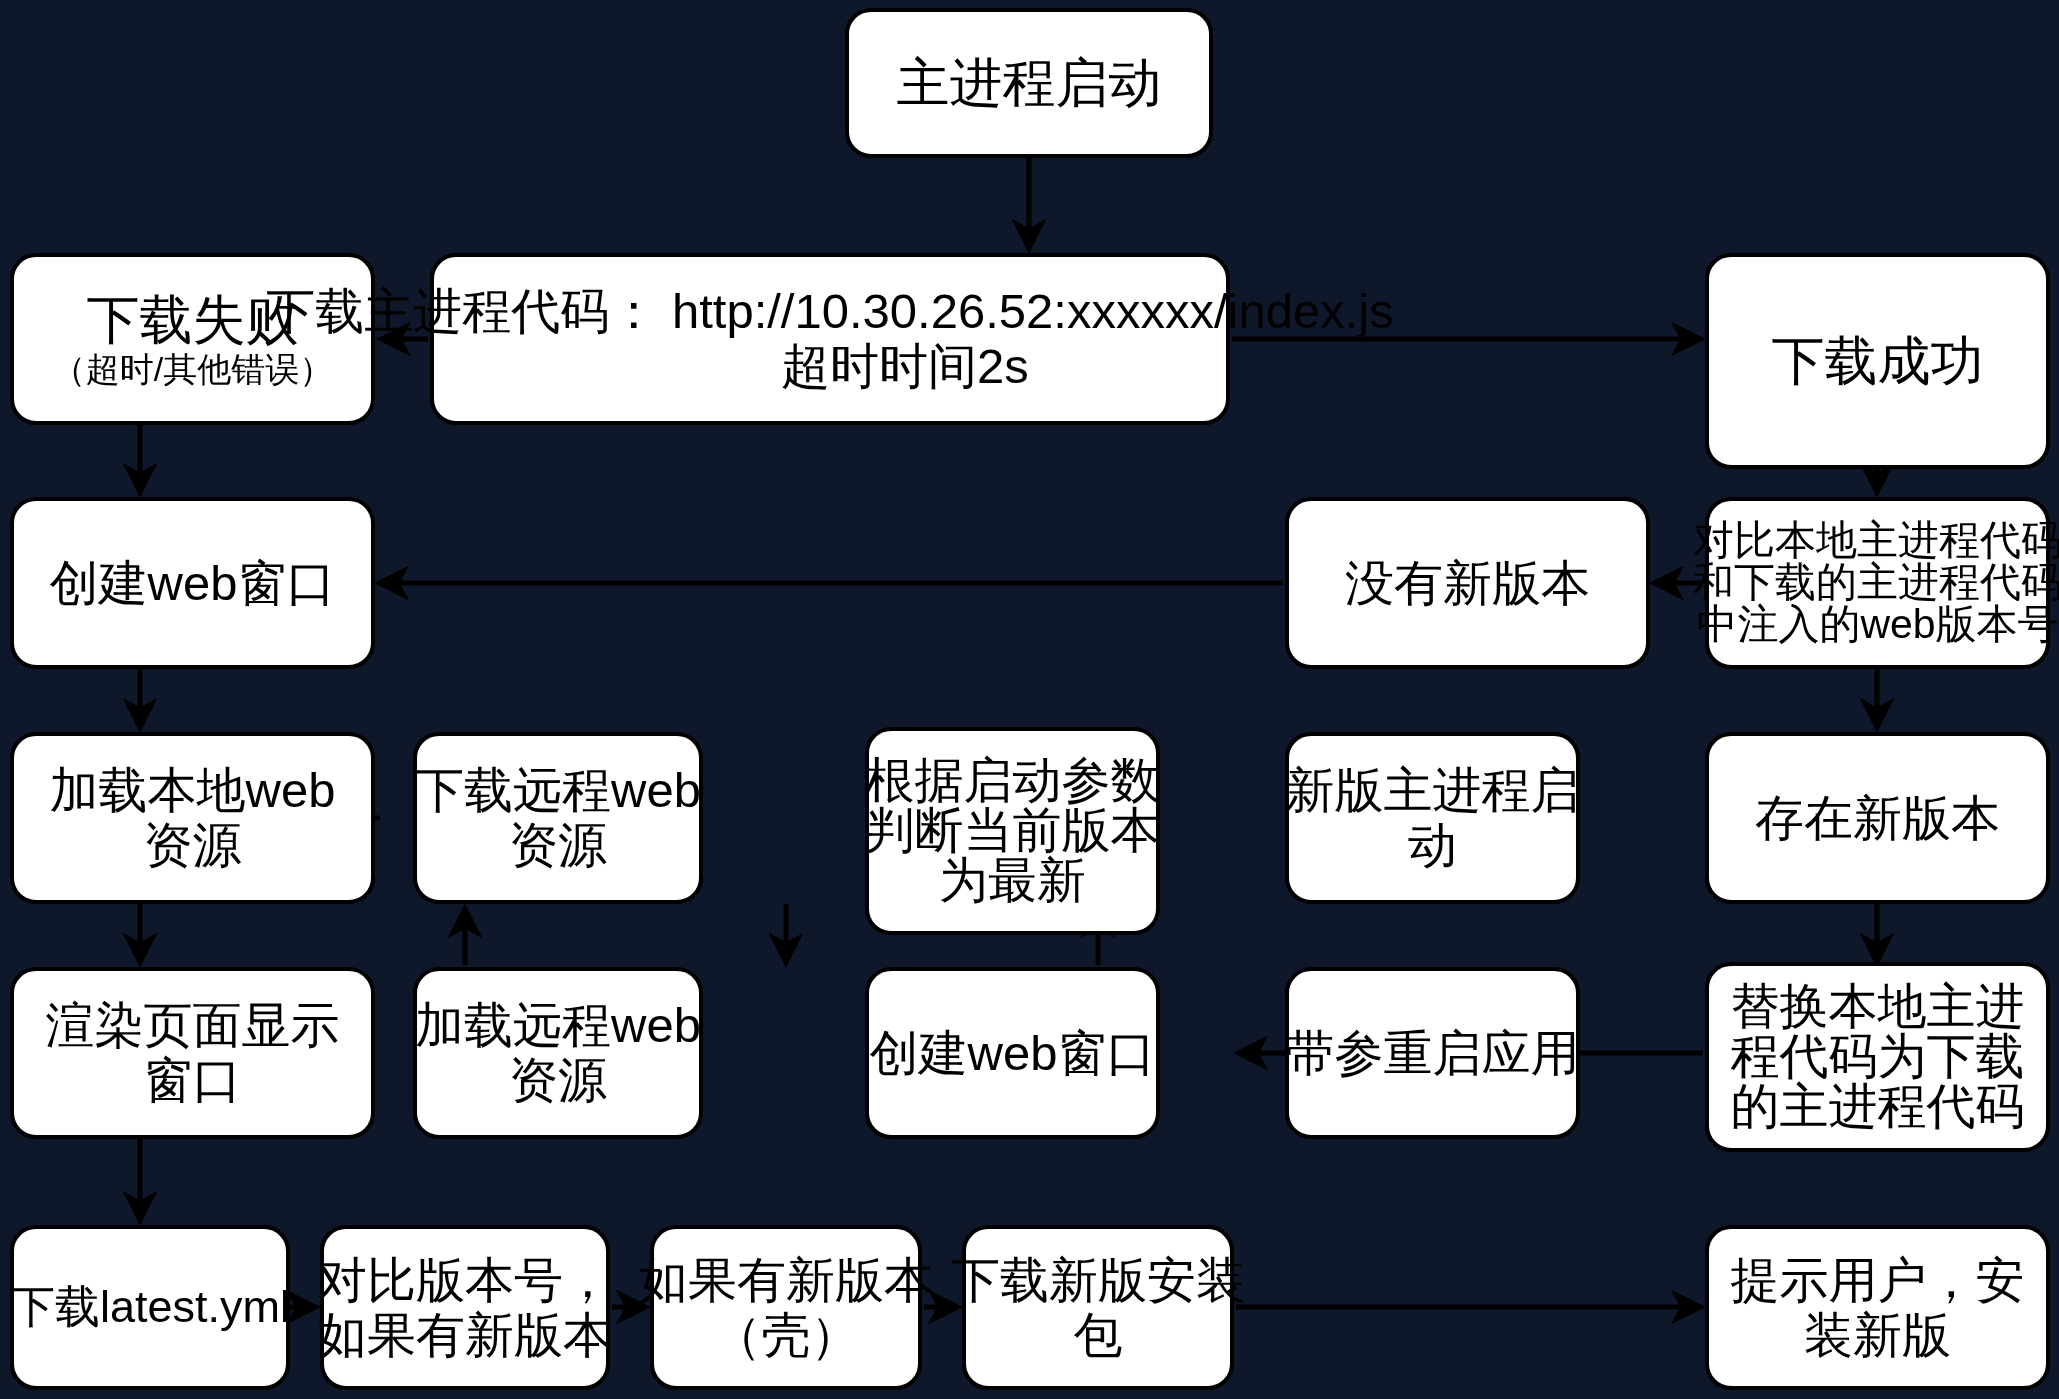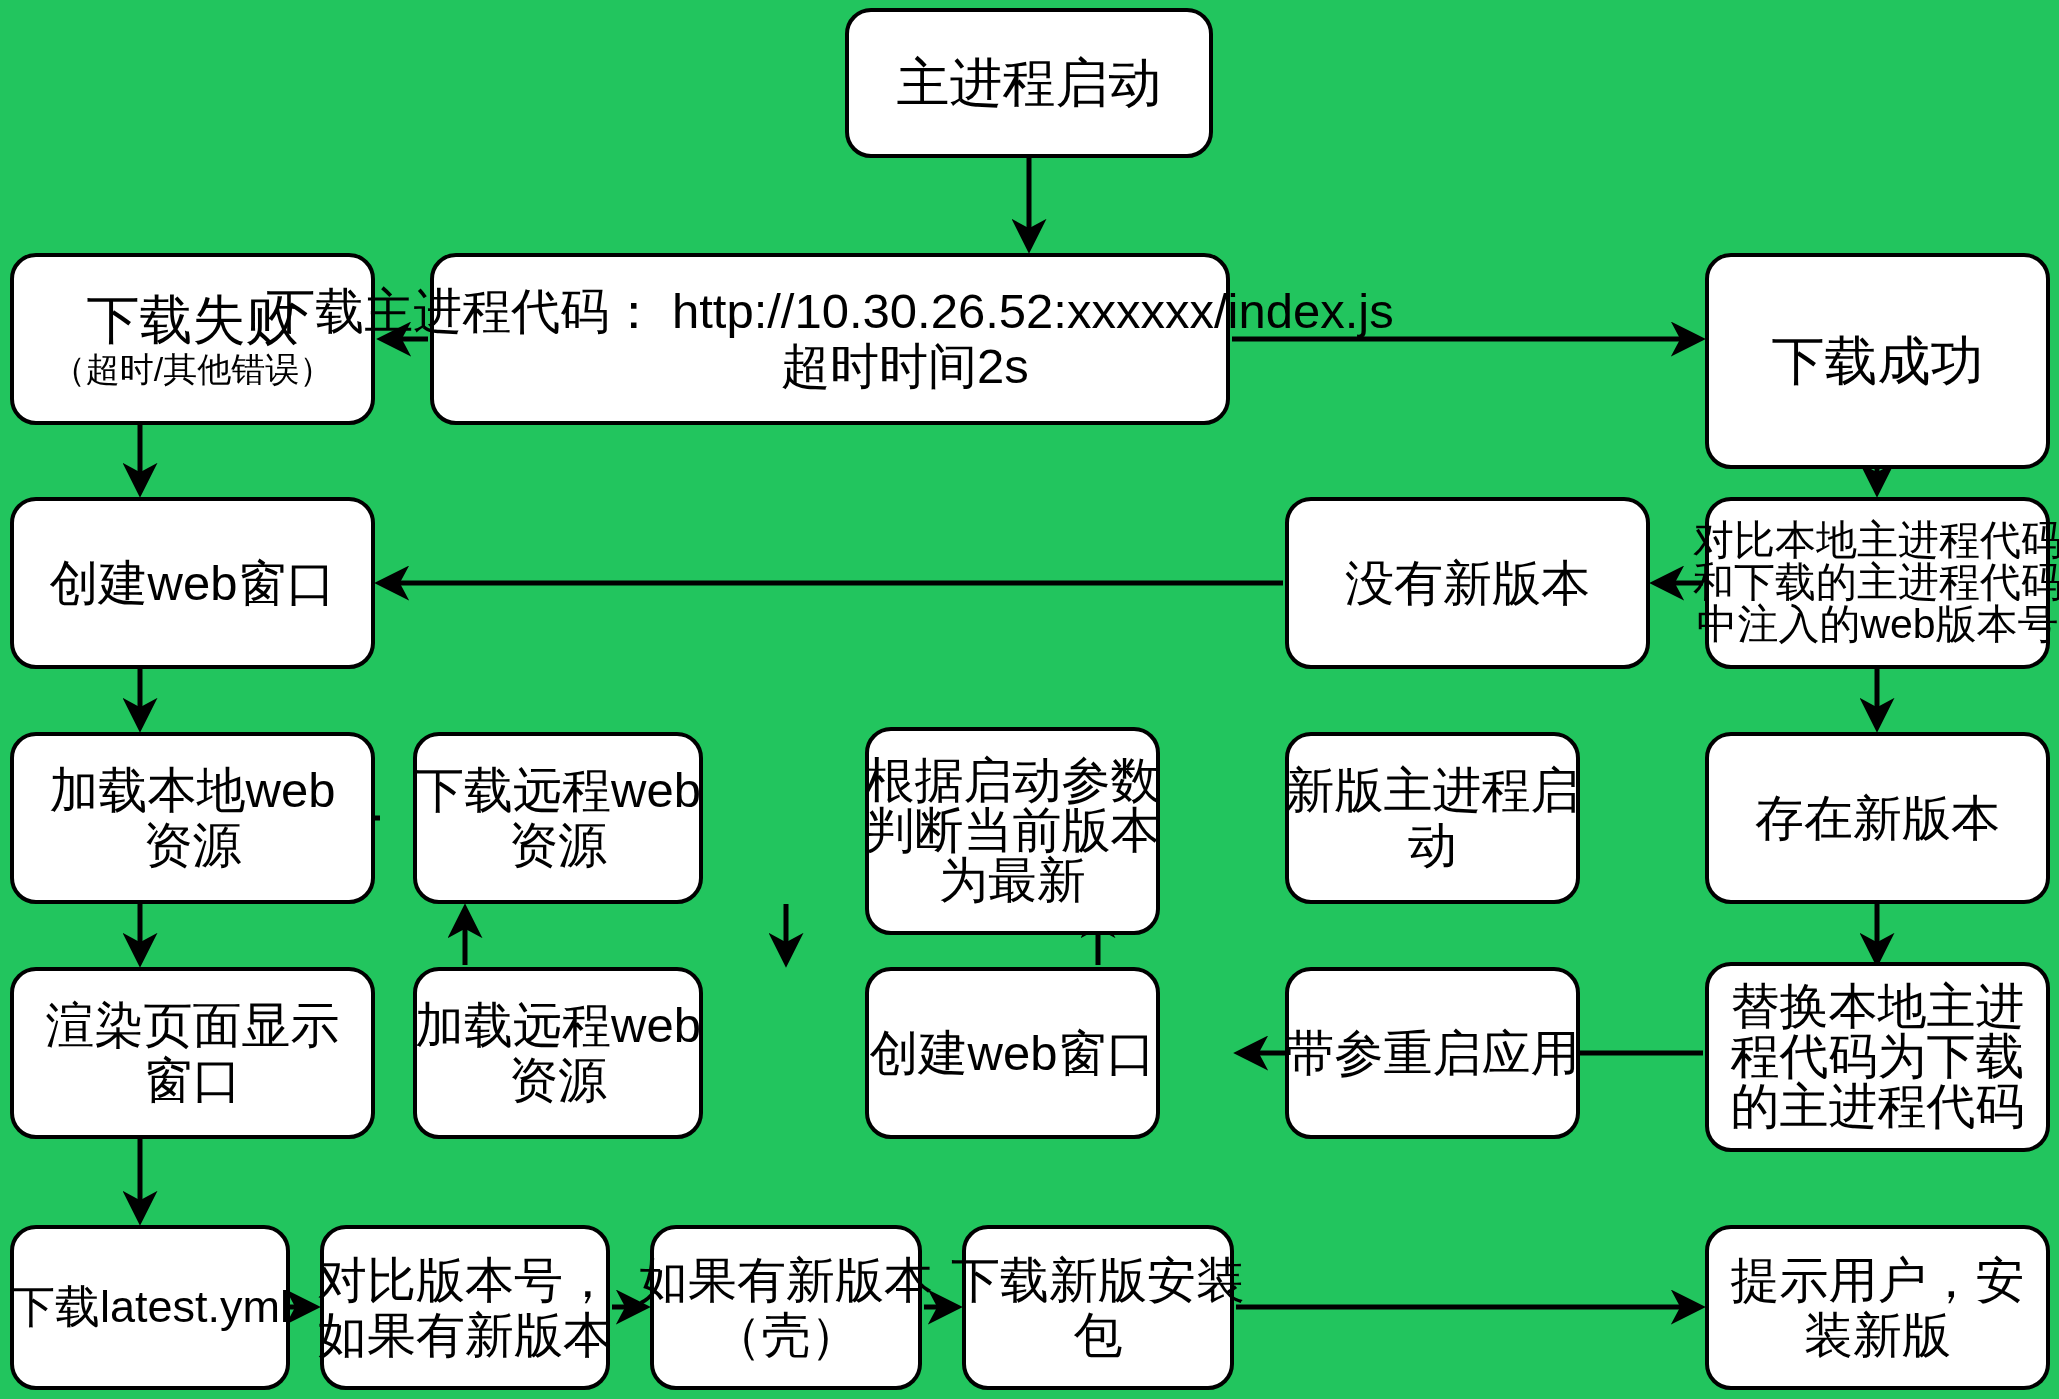"主进程启动" #canvas { background: #22c55e -> #0f172a }
